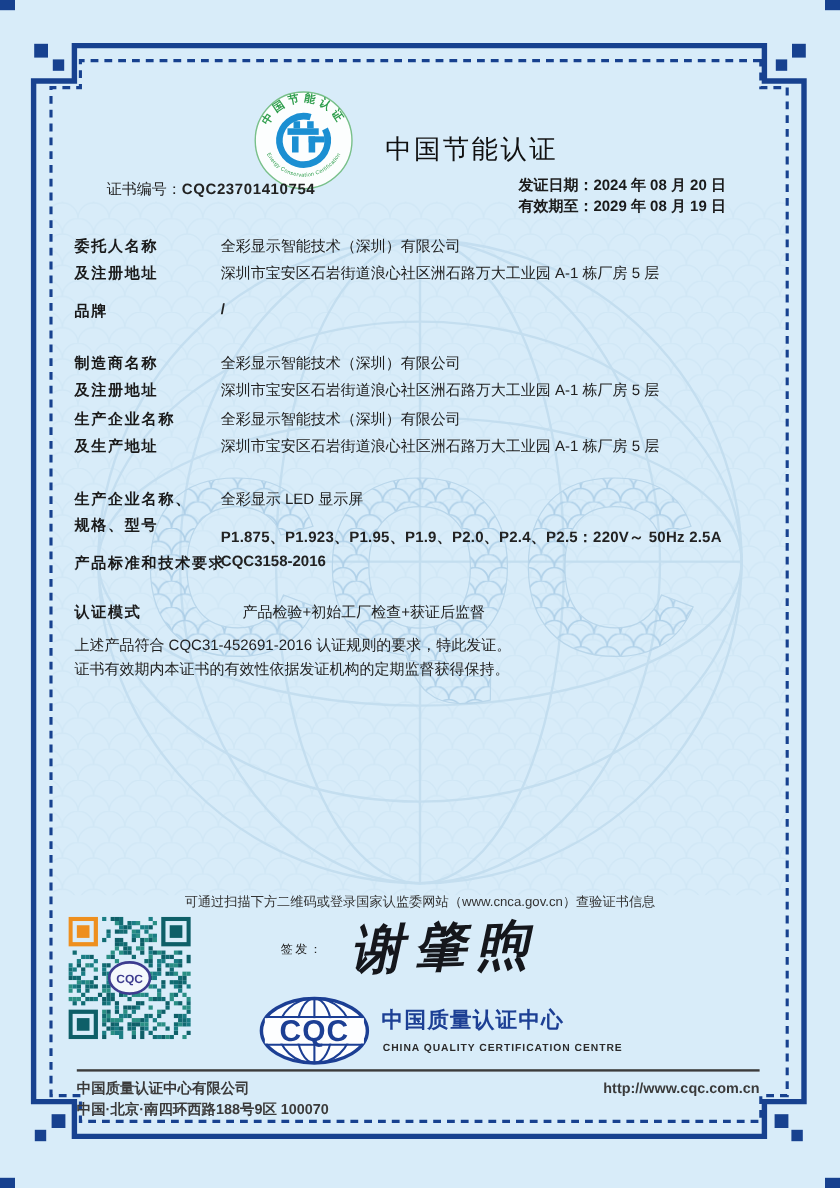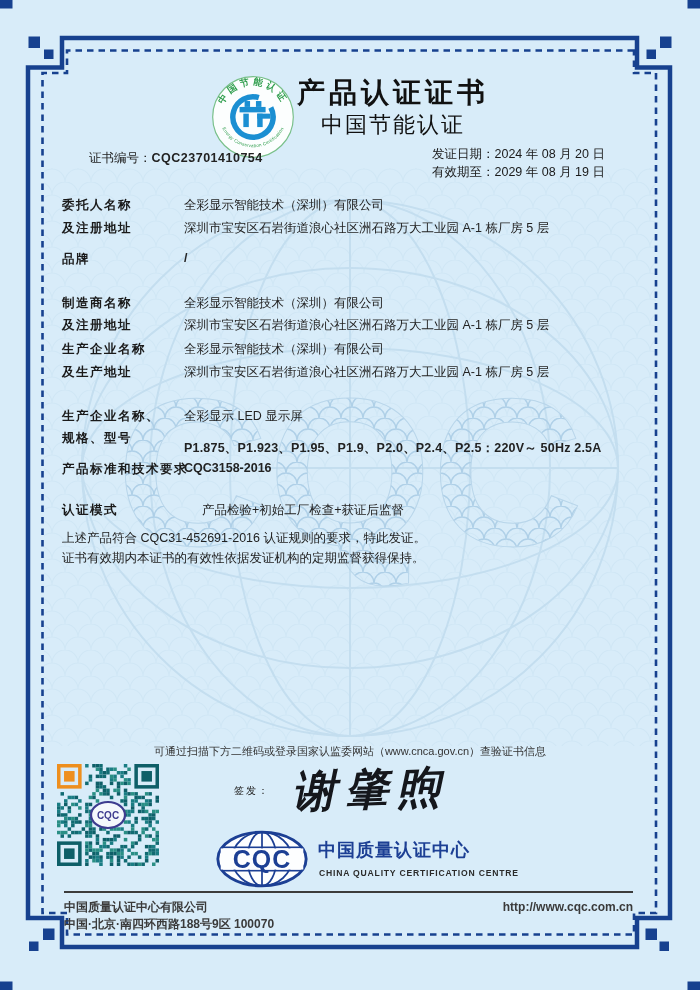"产品认证证书" div.abs { html: <div>产品认证证书</div> -> none }
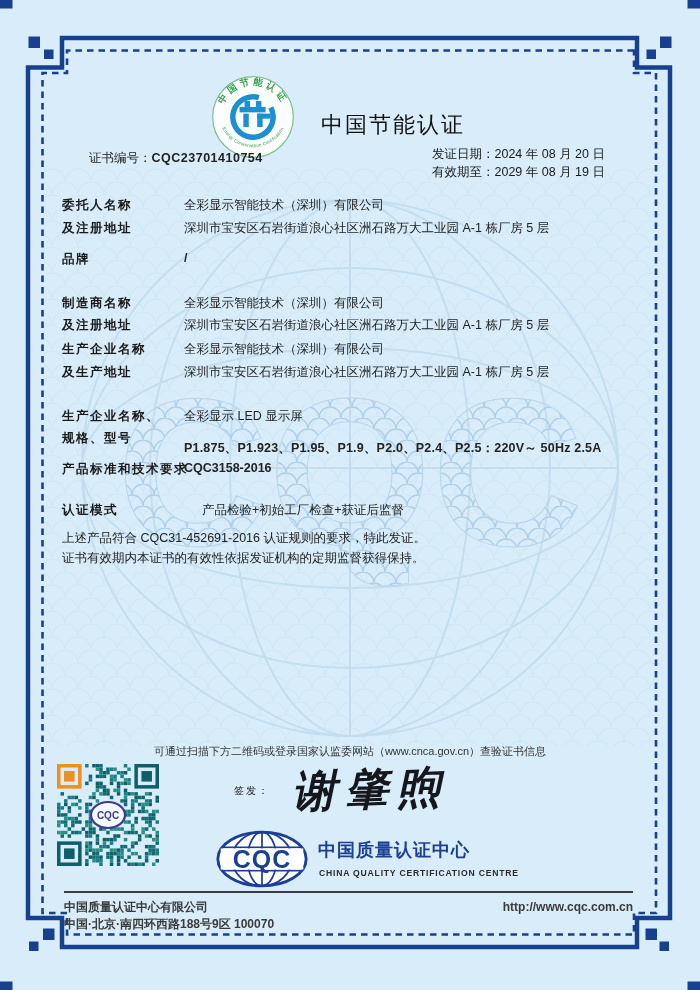"发证日期：2024 年 08 月 20" .dateline { font-weight: normal -> bold }
